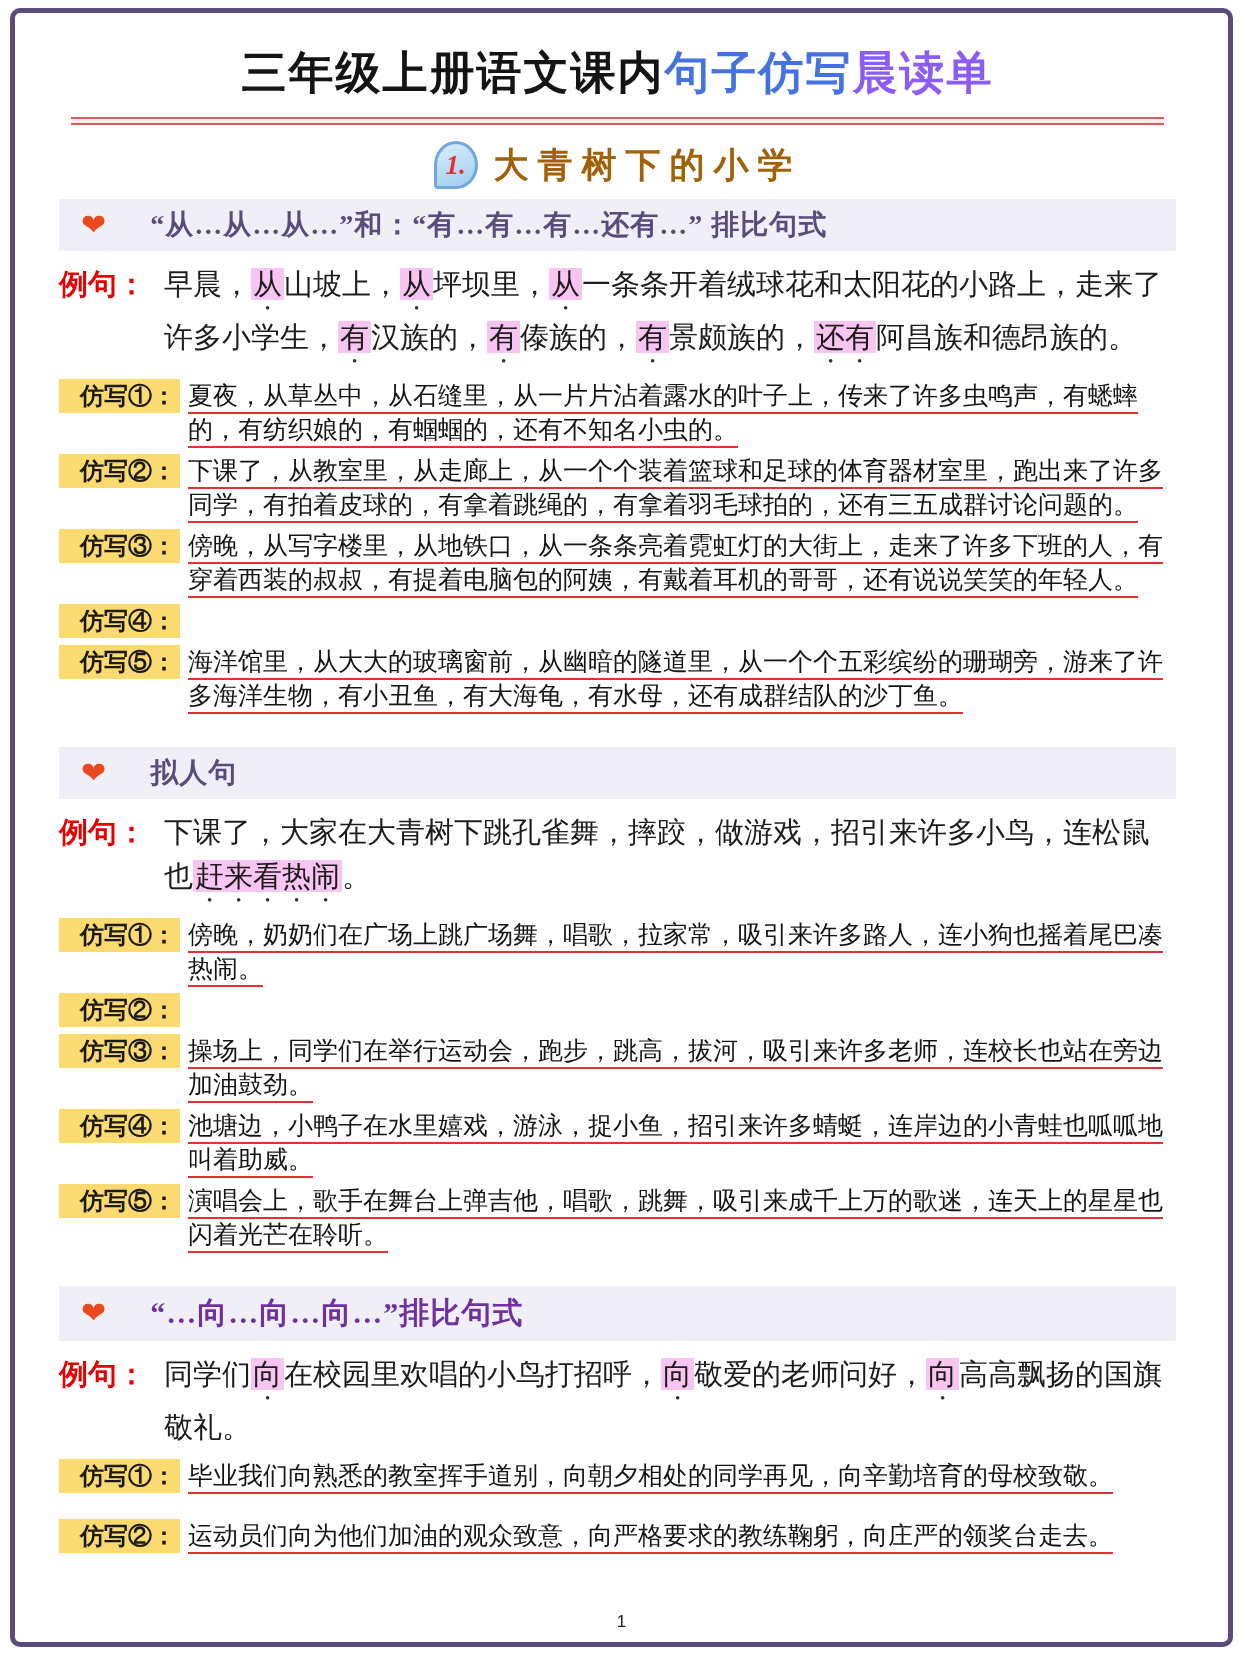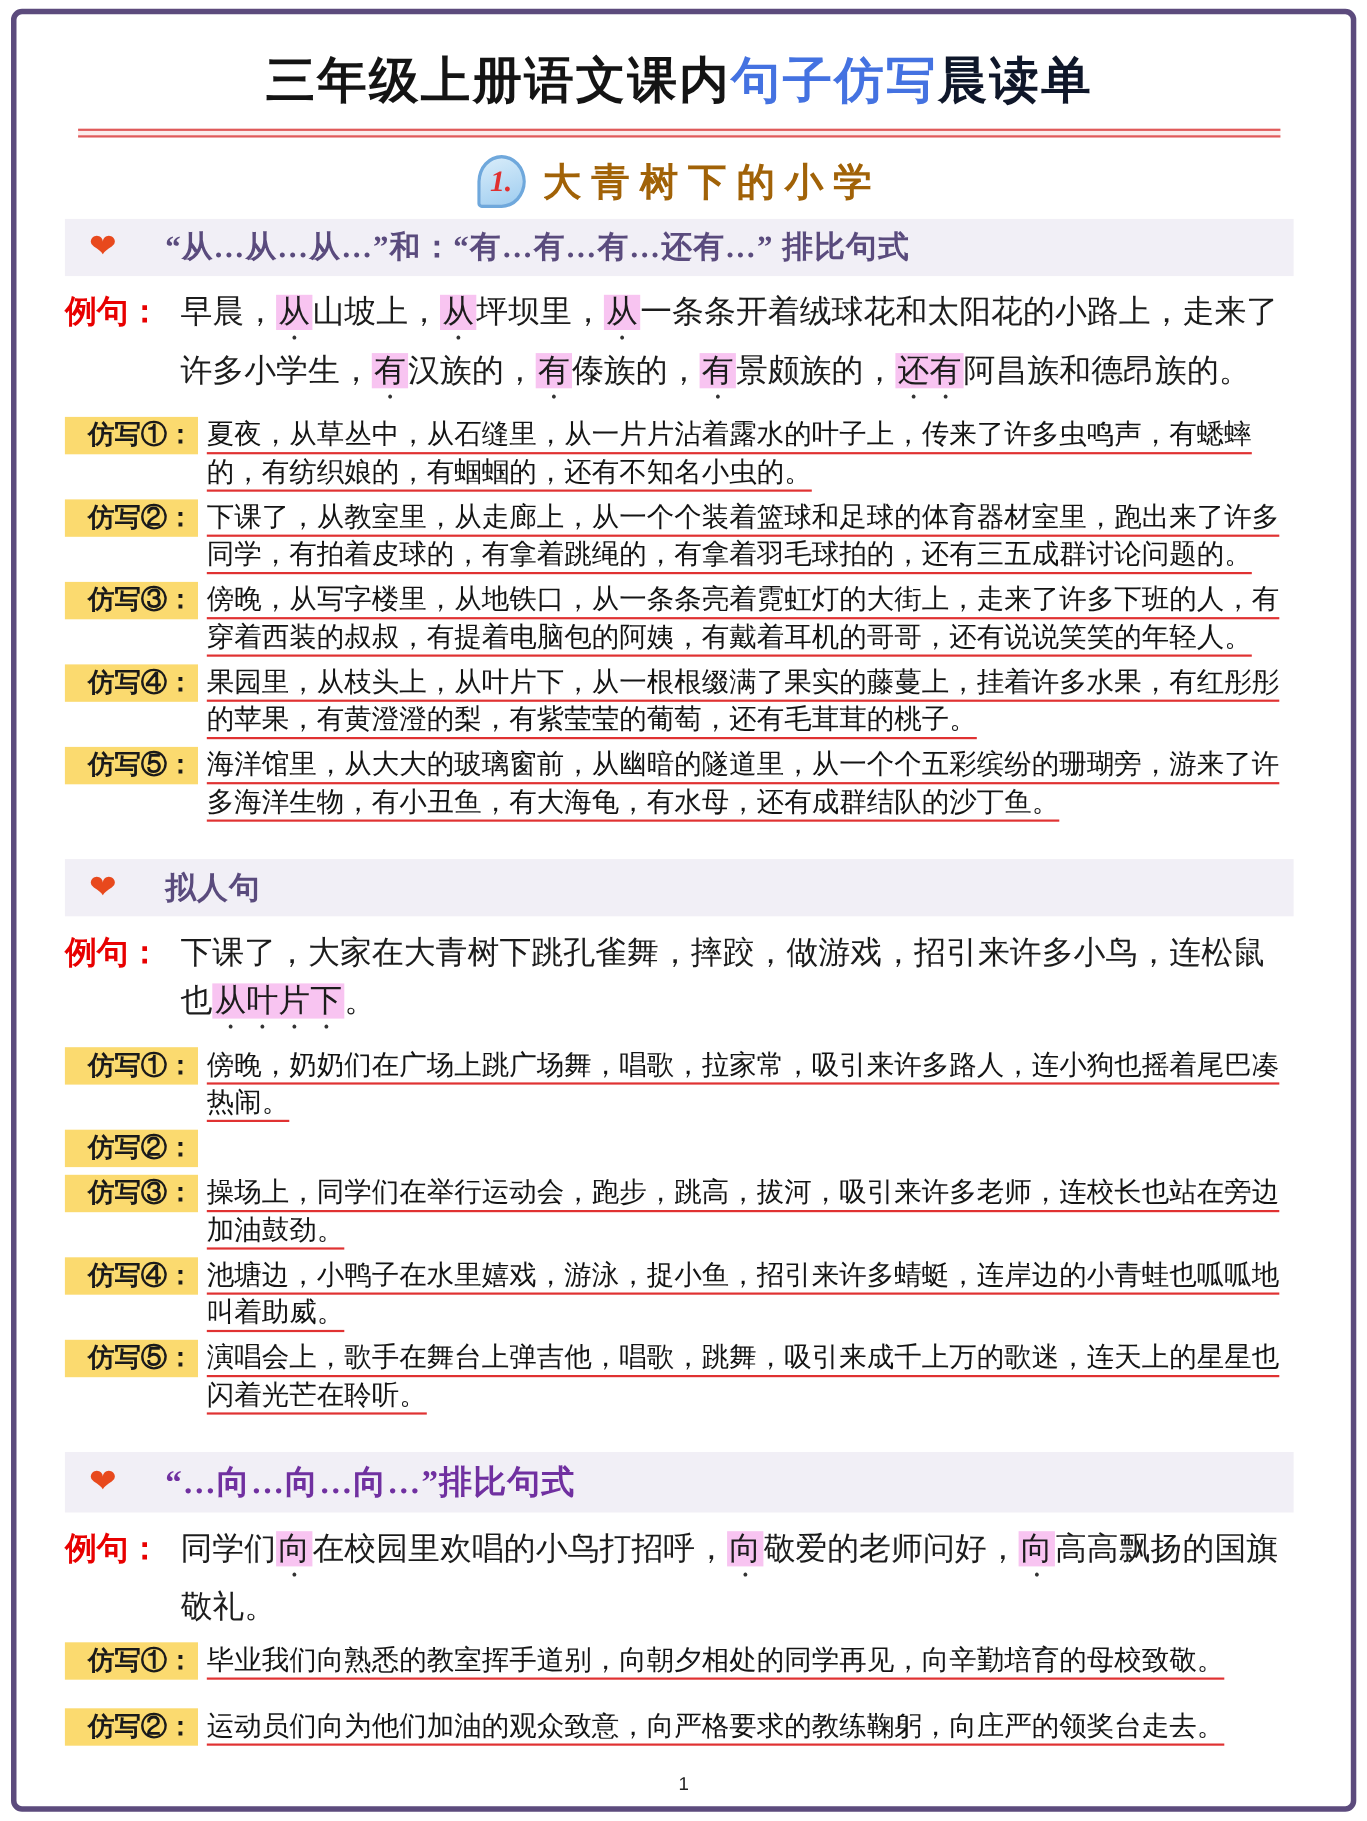"晨读单" .title .t-red { color: #0f172a -> #8b5cf6 }
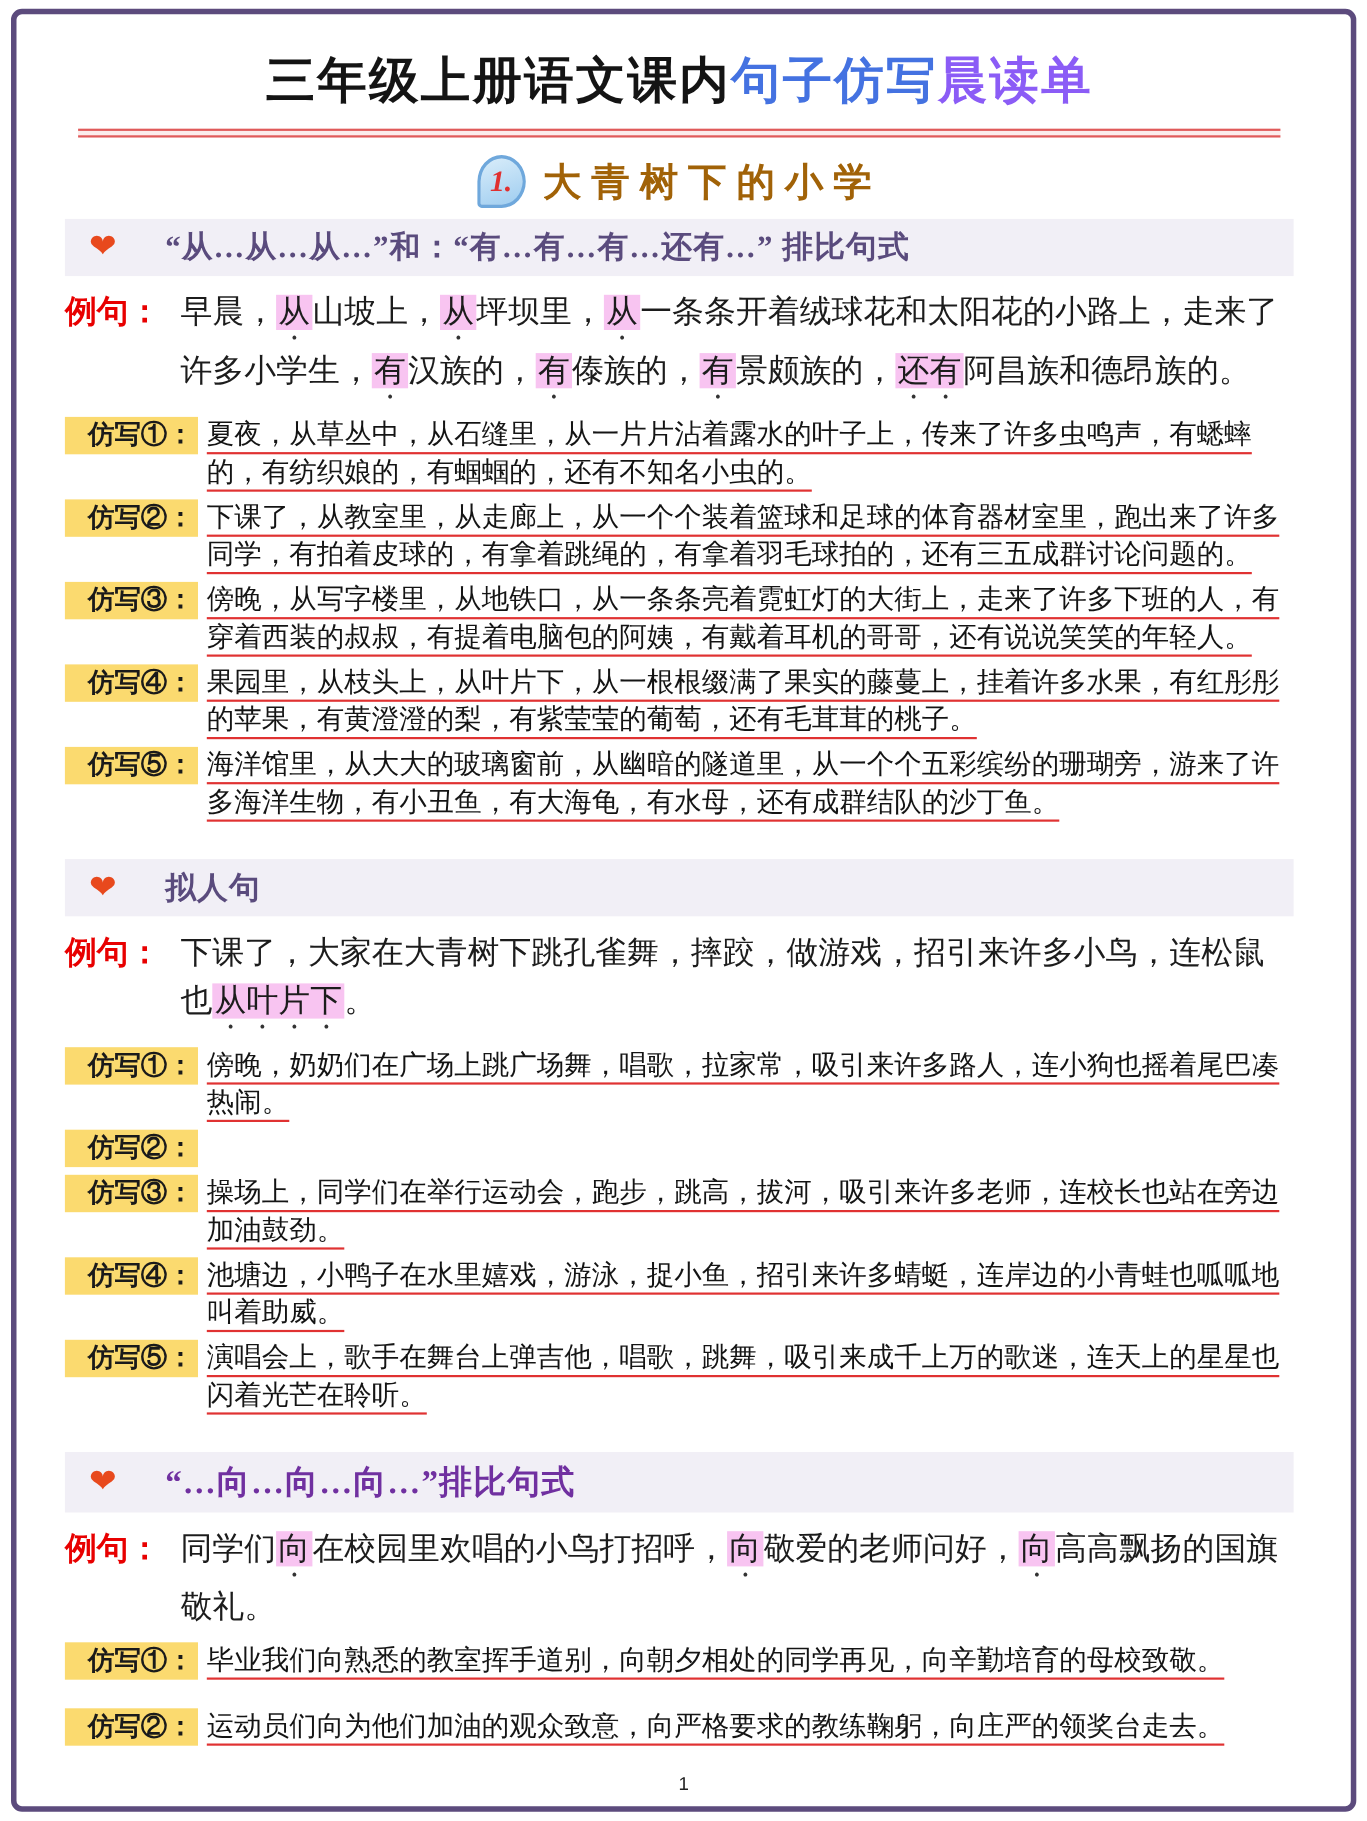"果园里，从枝头上，从叶片下，从一根根缀满了果实的藤蔓上，挂着许多水果，有红彤彤的" span.im-text { html: <span>果园里，从枝头上，从叶片下，从一根根缀满了果实的藤蔓上，挂着许多水果，有红彤彤的苹果，有黄澄澄的梨，有紫莹莹的葡萄，还有毛茸茸的桃子。</span> -> none }
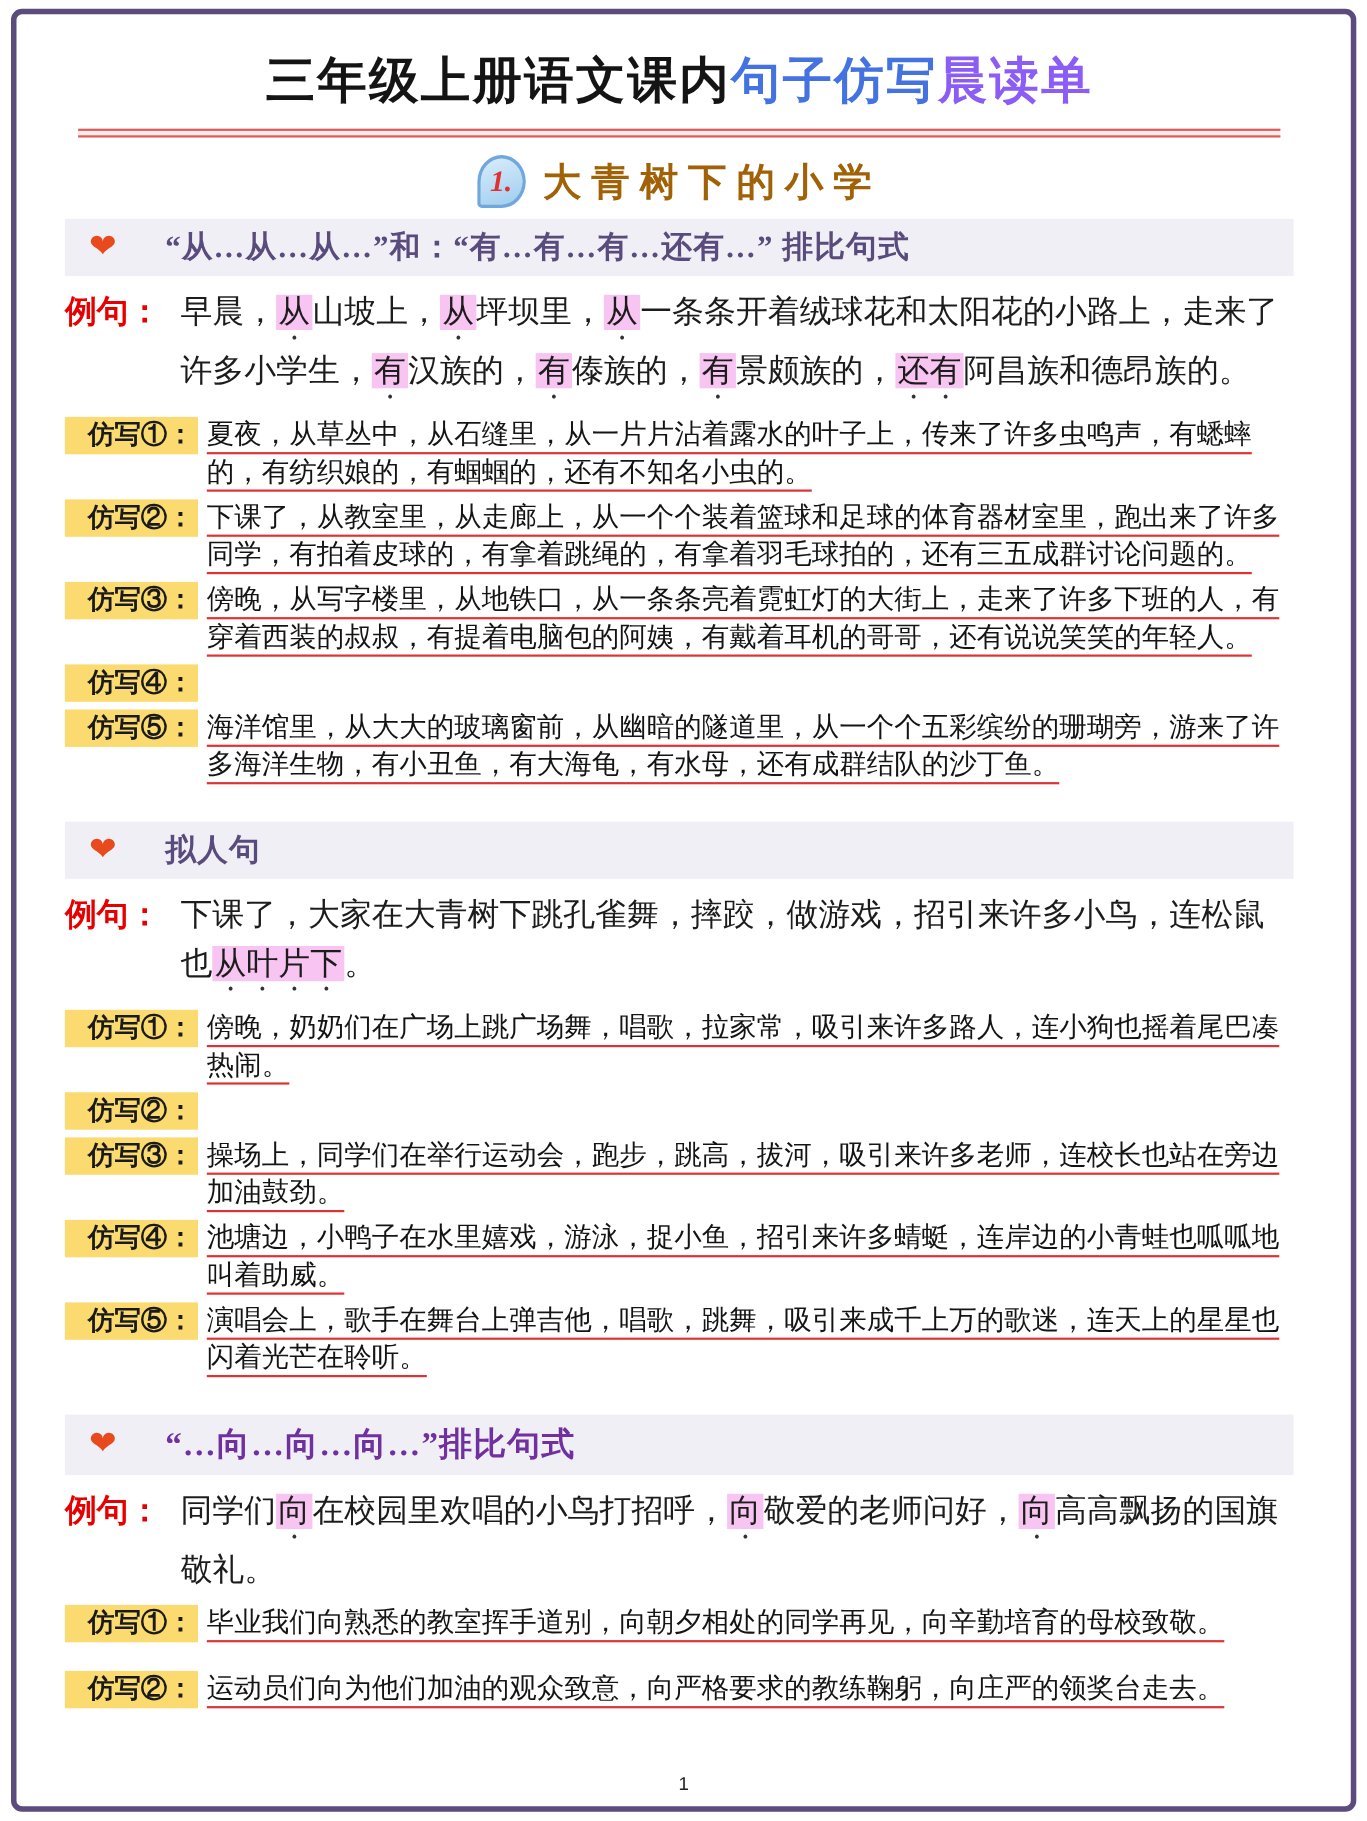"从叶片下" span.hl { text: 从叶片下 -> 赶来看热闹 }
